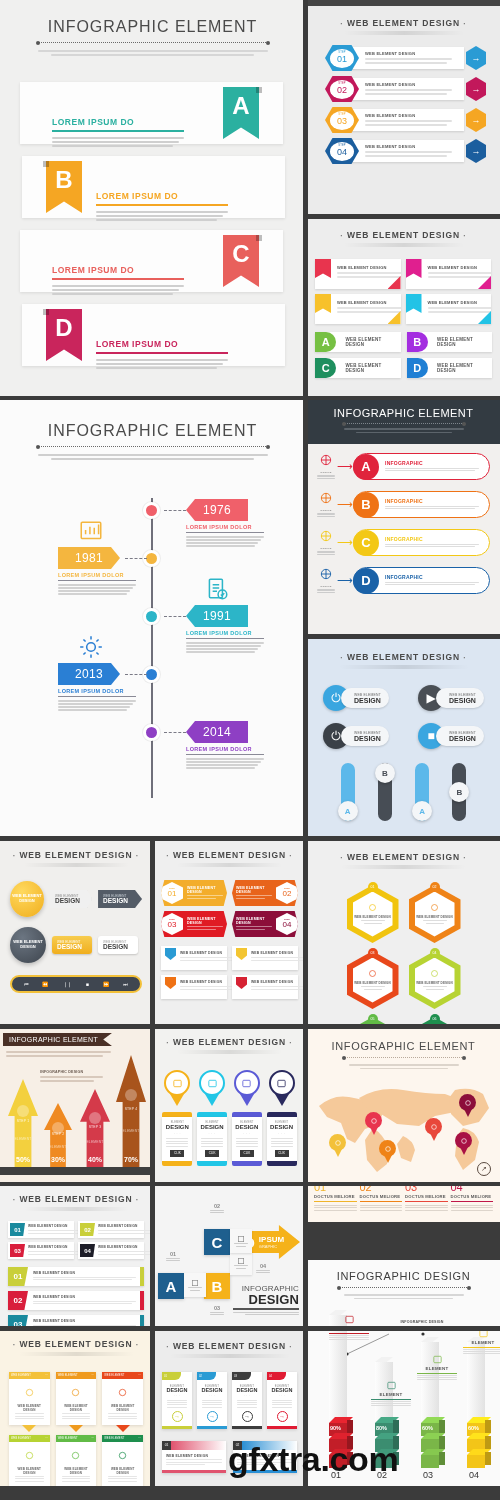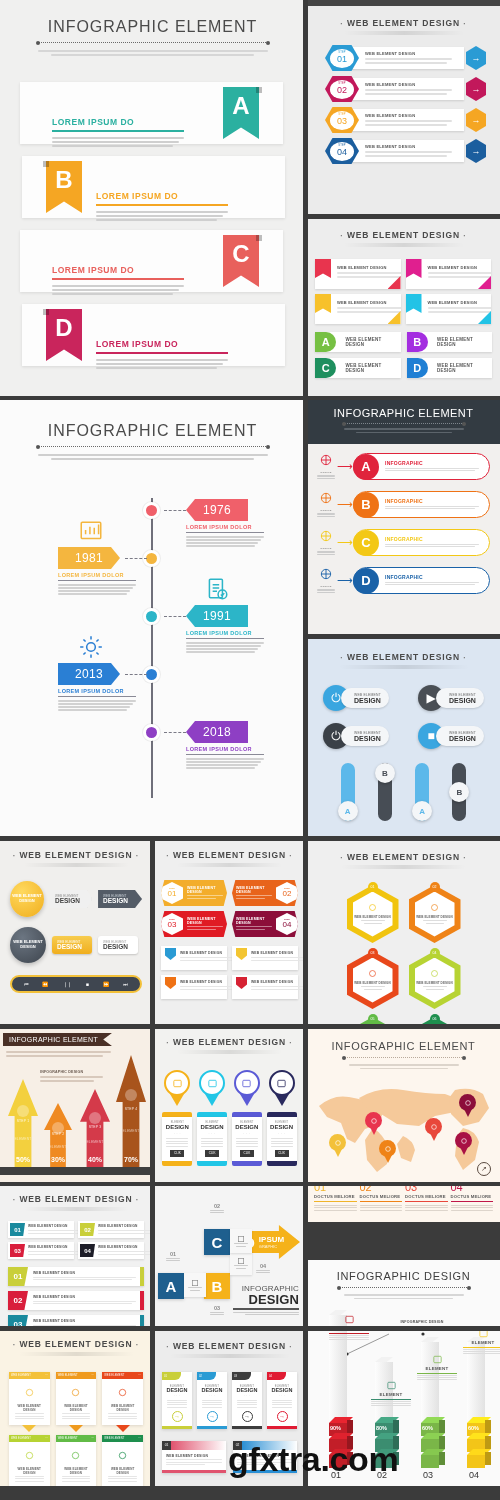"2018" span { text: 2018 -> 2014 }
